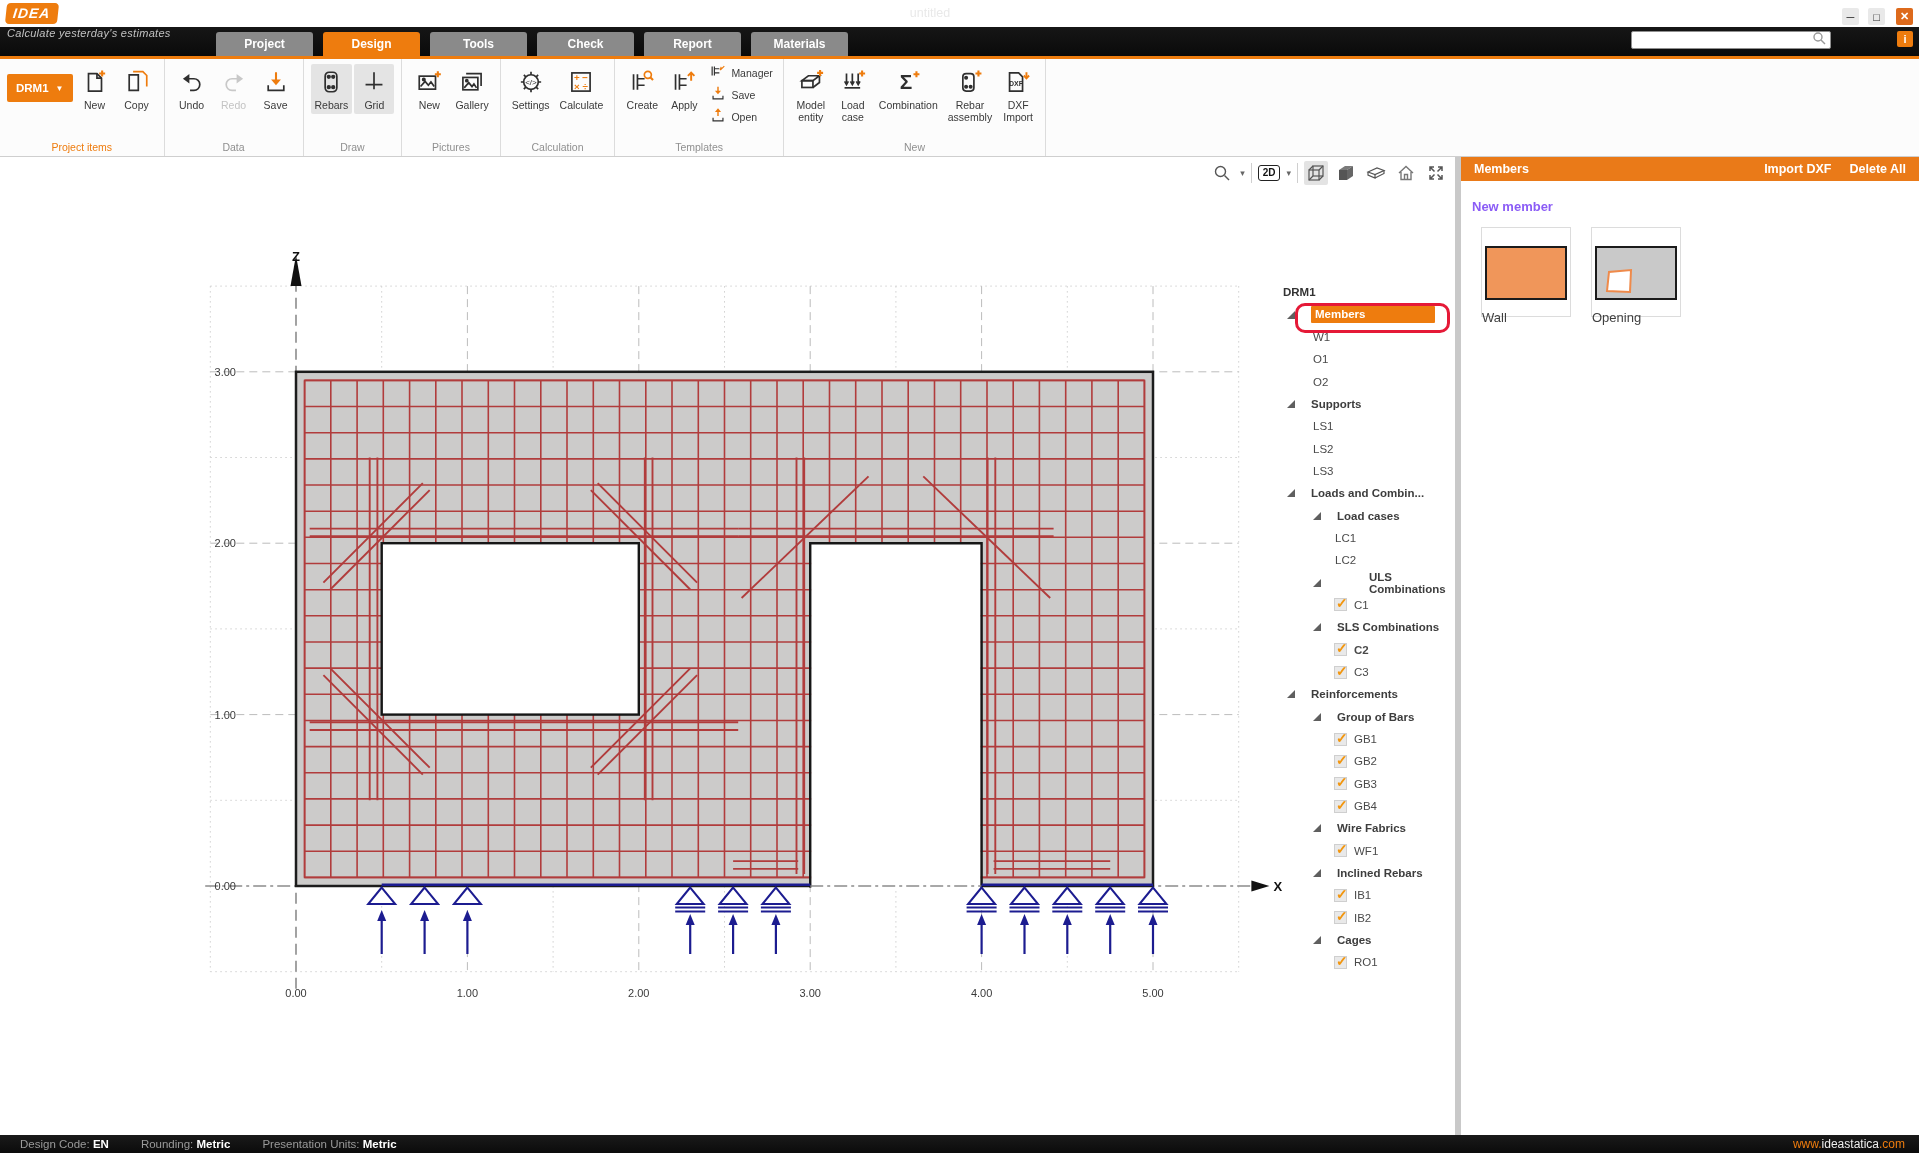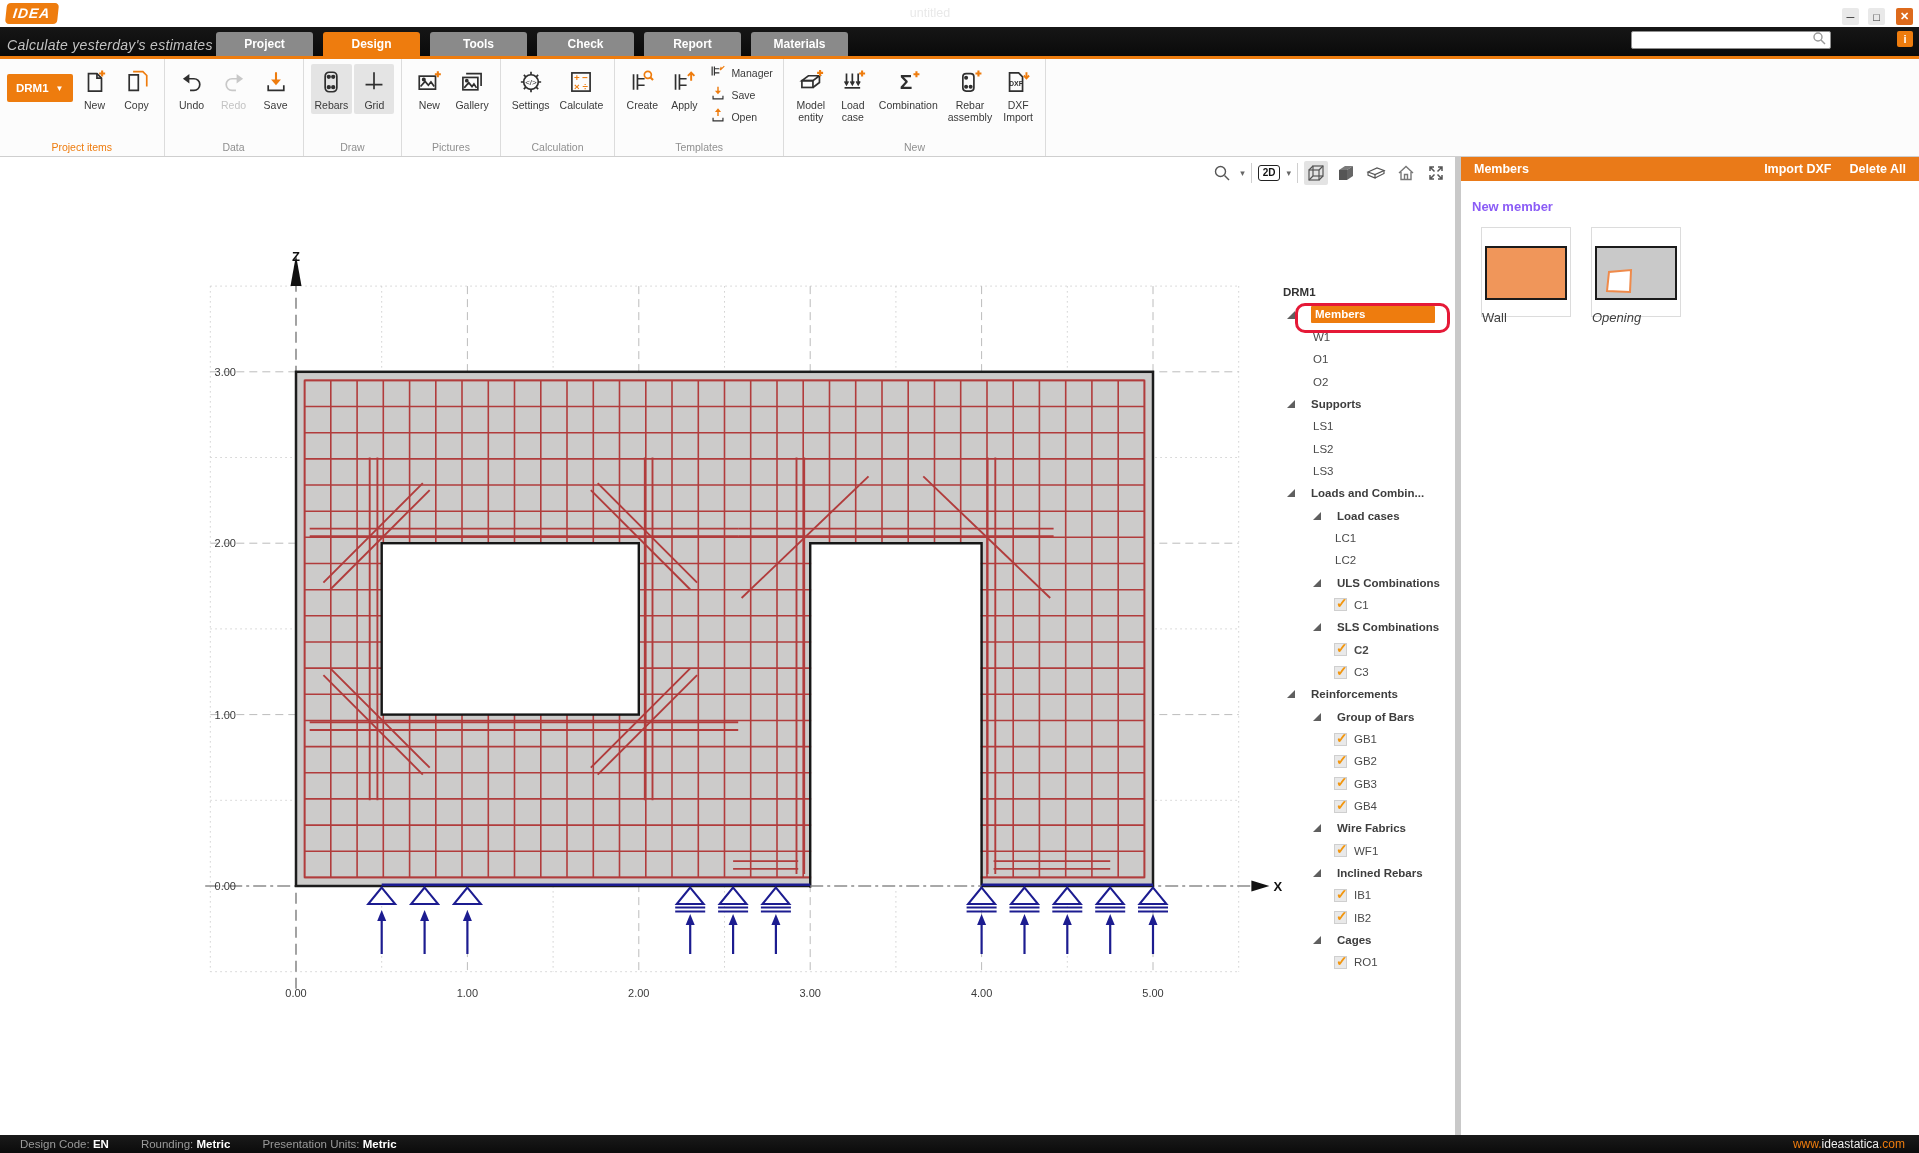"Calculate yesterday's estimates" .tagline { font-size: 14px -> 11px; top: 10px -> 0 }
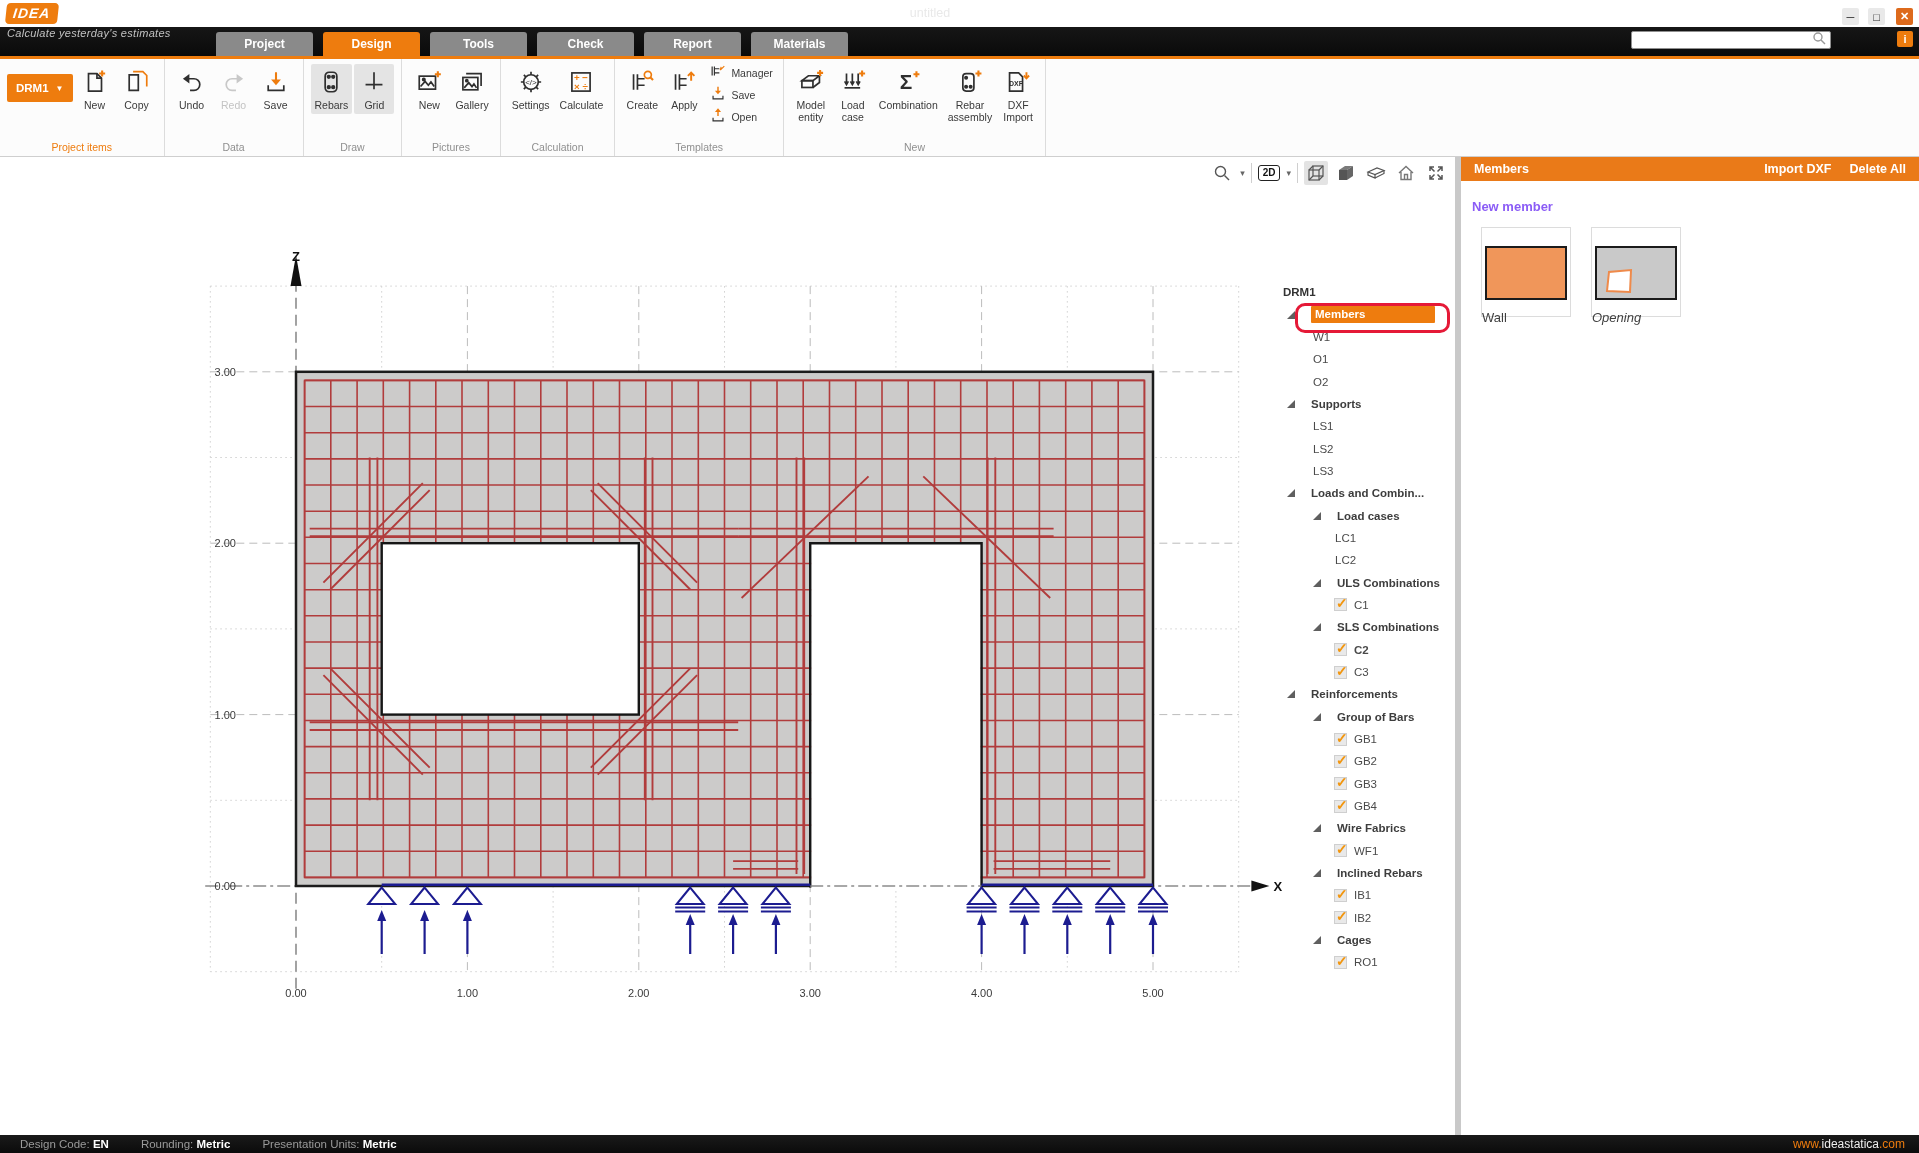"Opening" div.card-label { font-style: italic -> none }
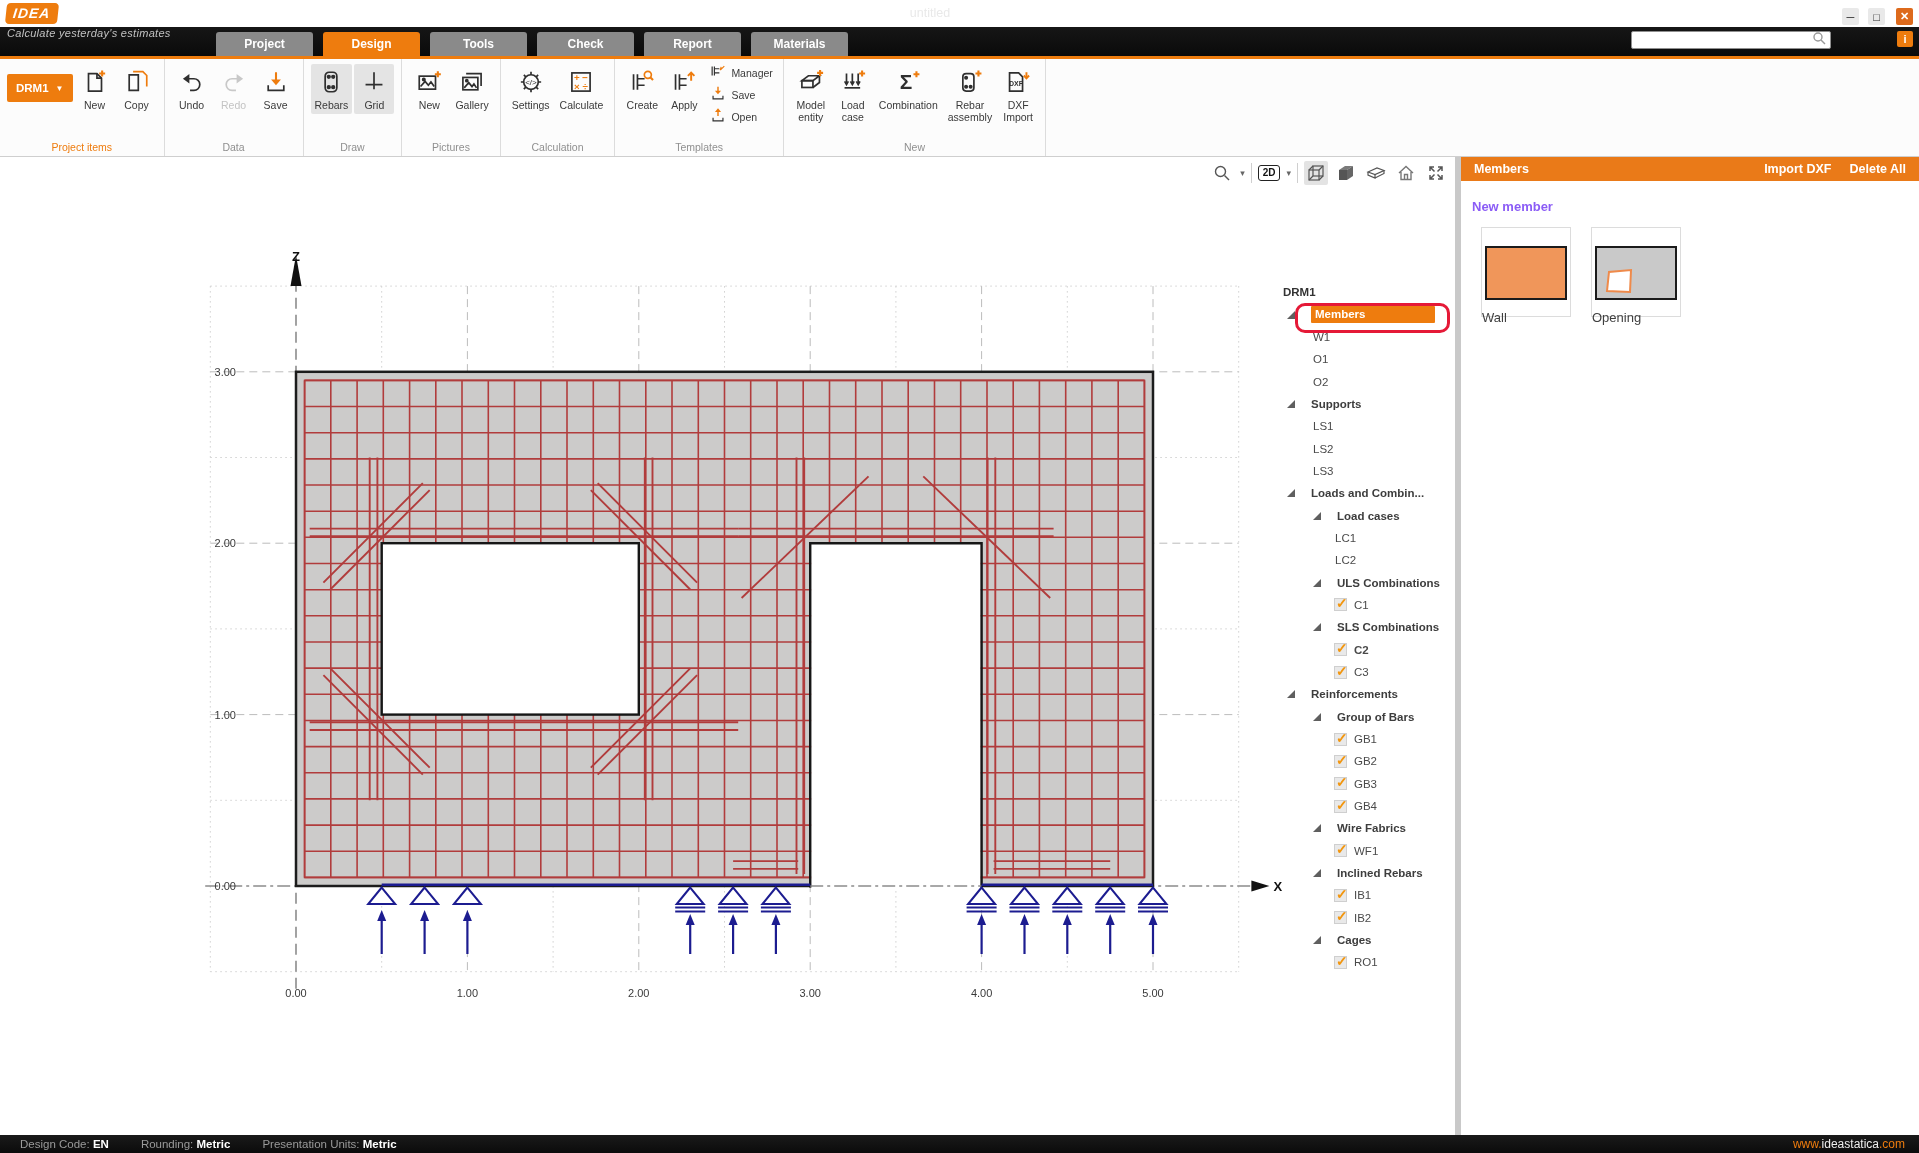"ULS Combinations" div.trow { gap: none -> 32px }
